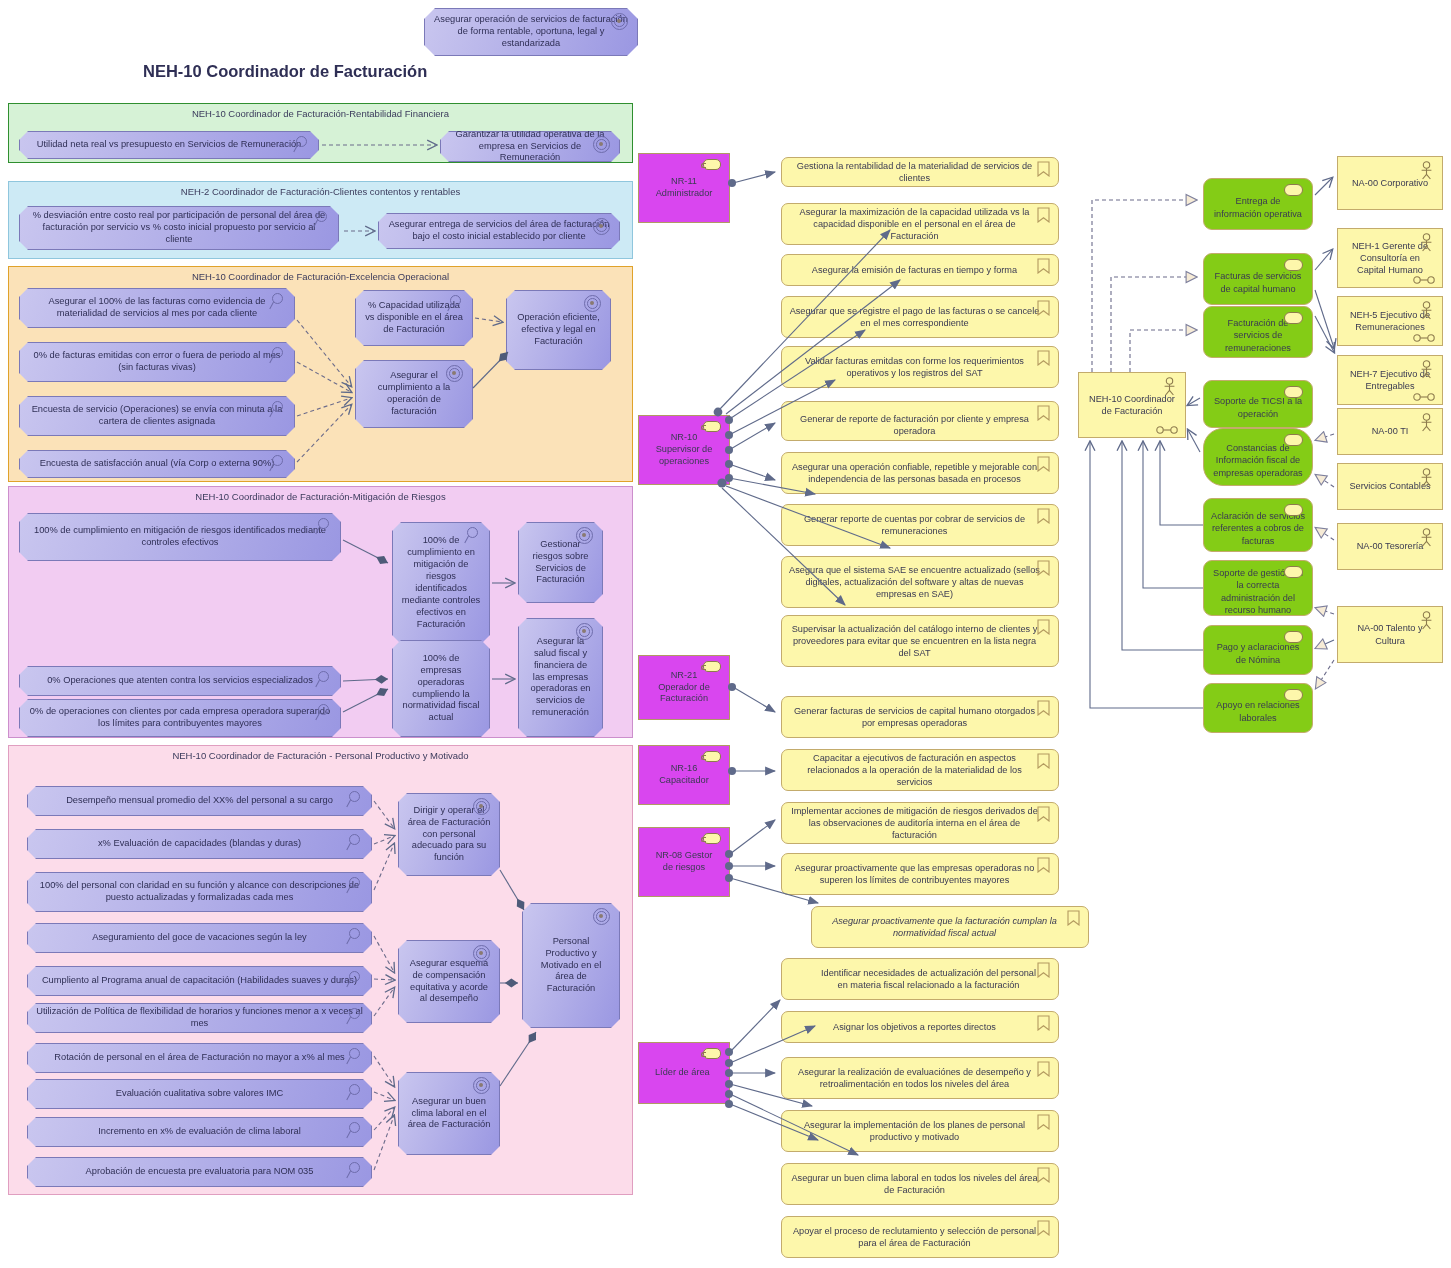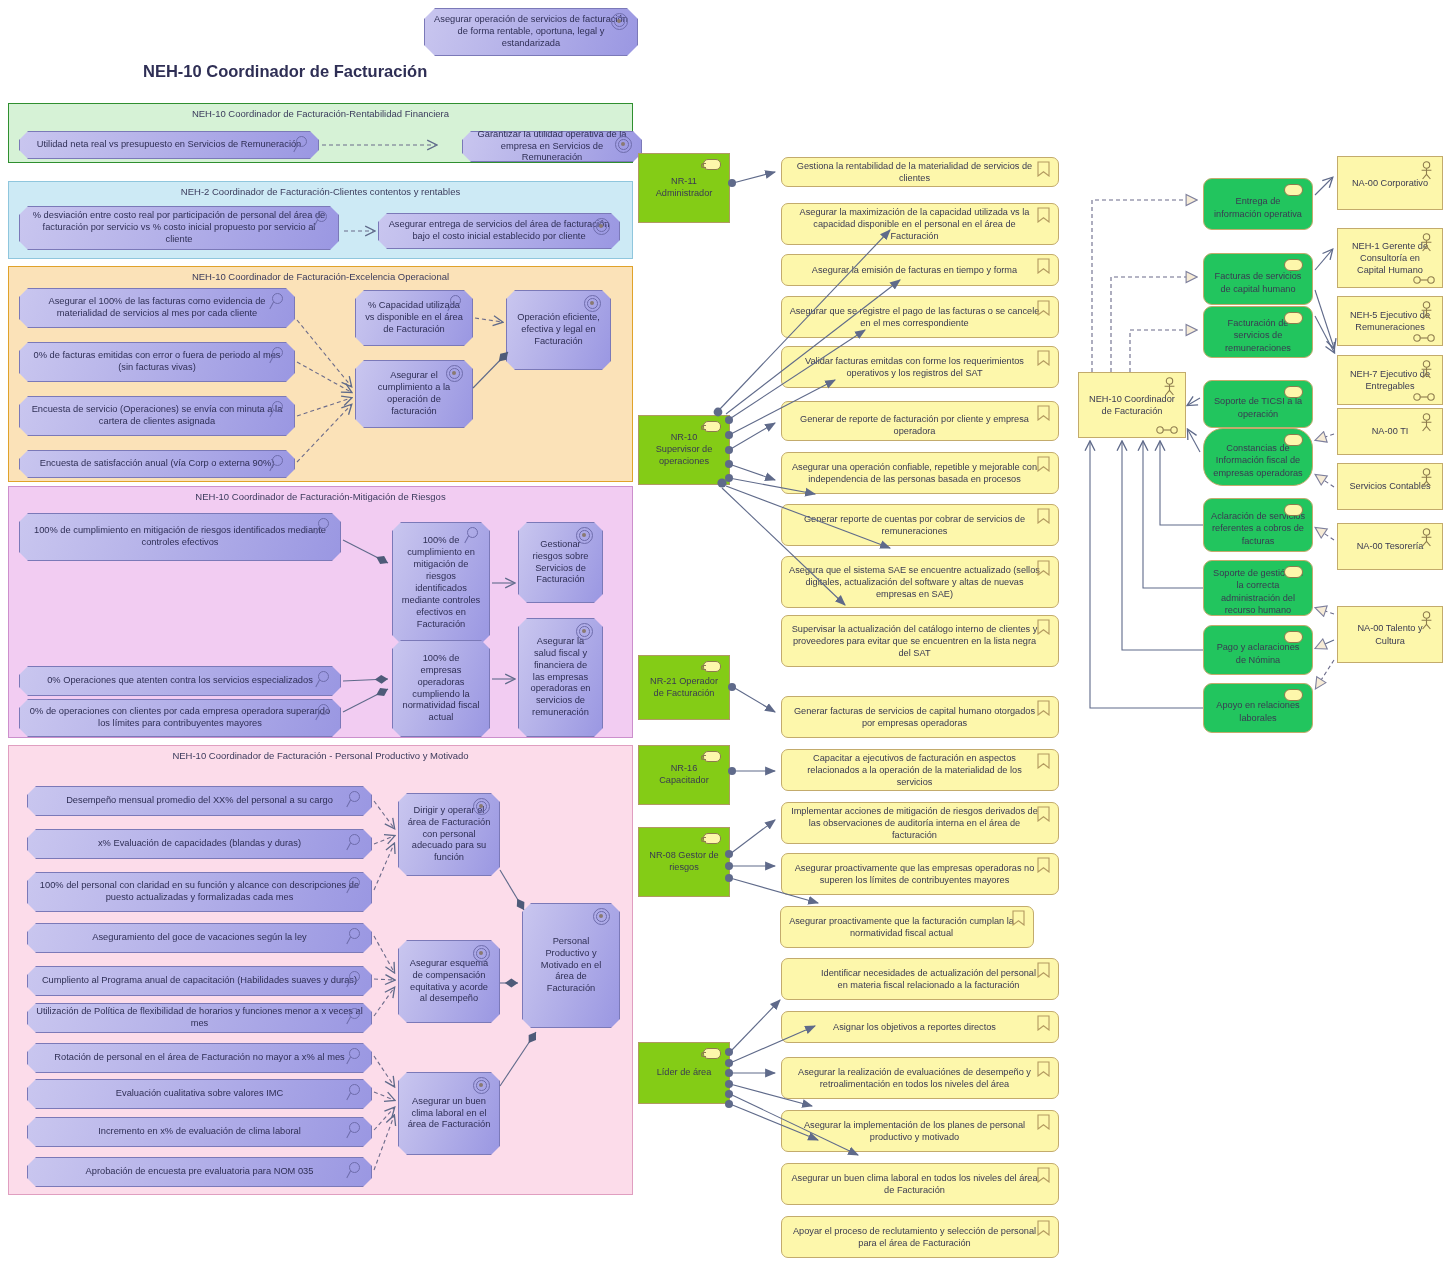"Garantizar la utilidad operativa de" div.moct { margin-left: 22px -> none }
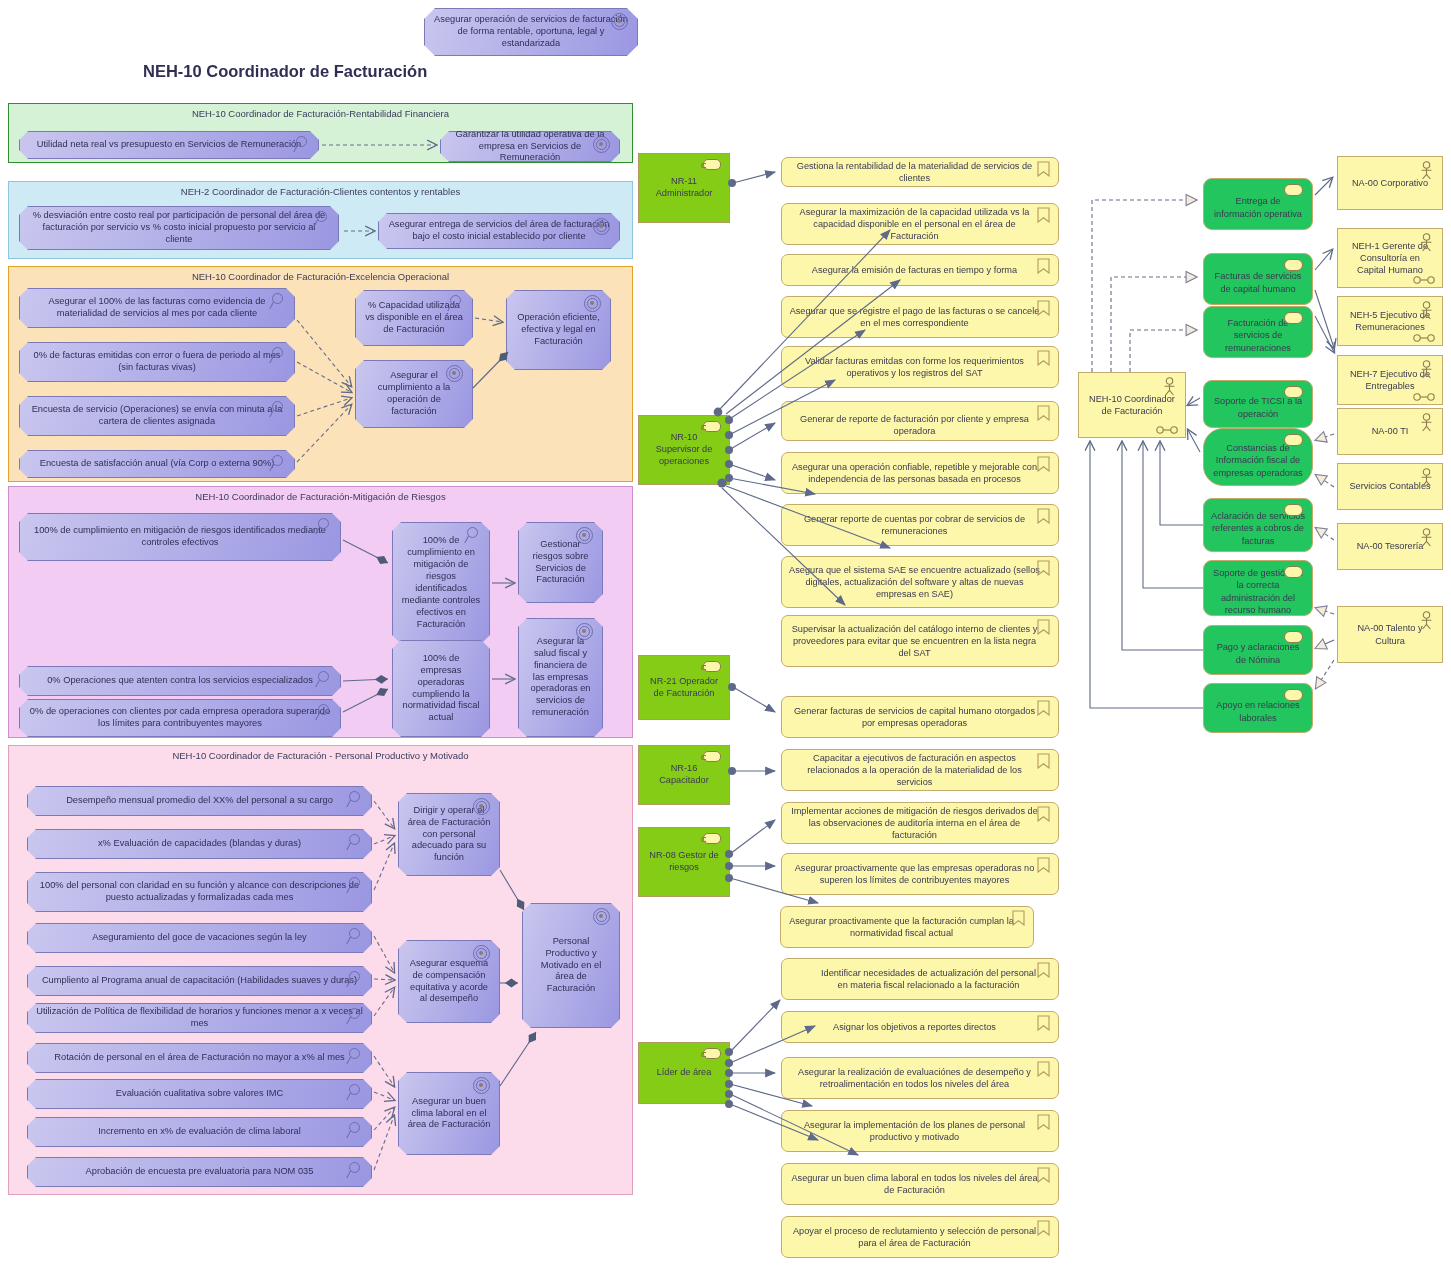"NR-11 Administrador" .ybox { background: #84cc16 -> #d946ef; justify-content: center -> none; padding: 3px 9px -> 3px 16px }
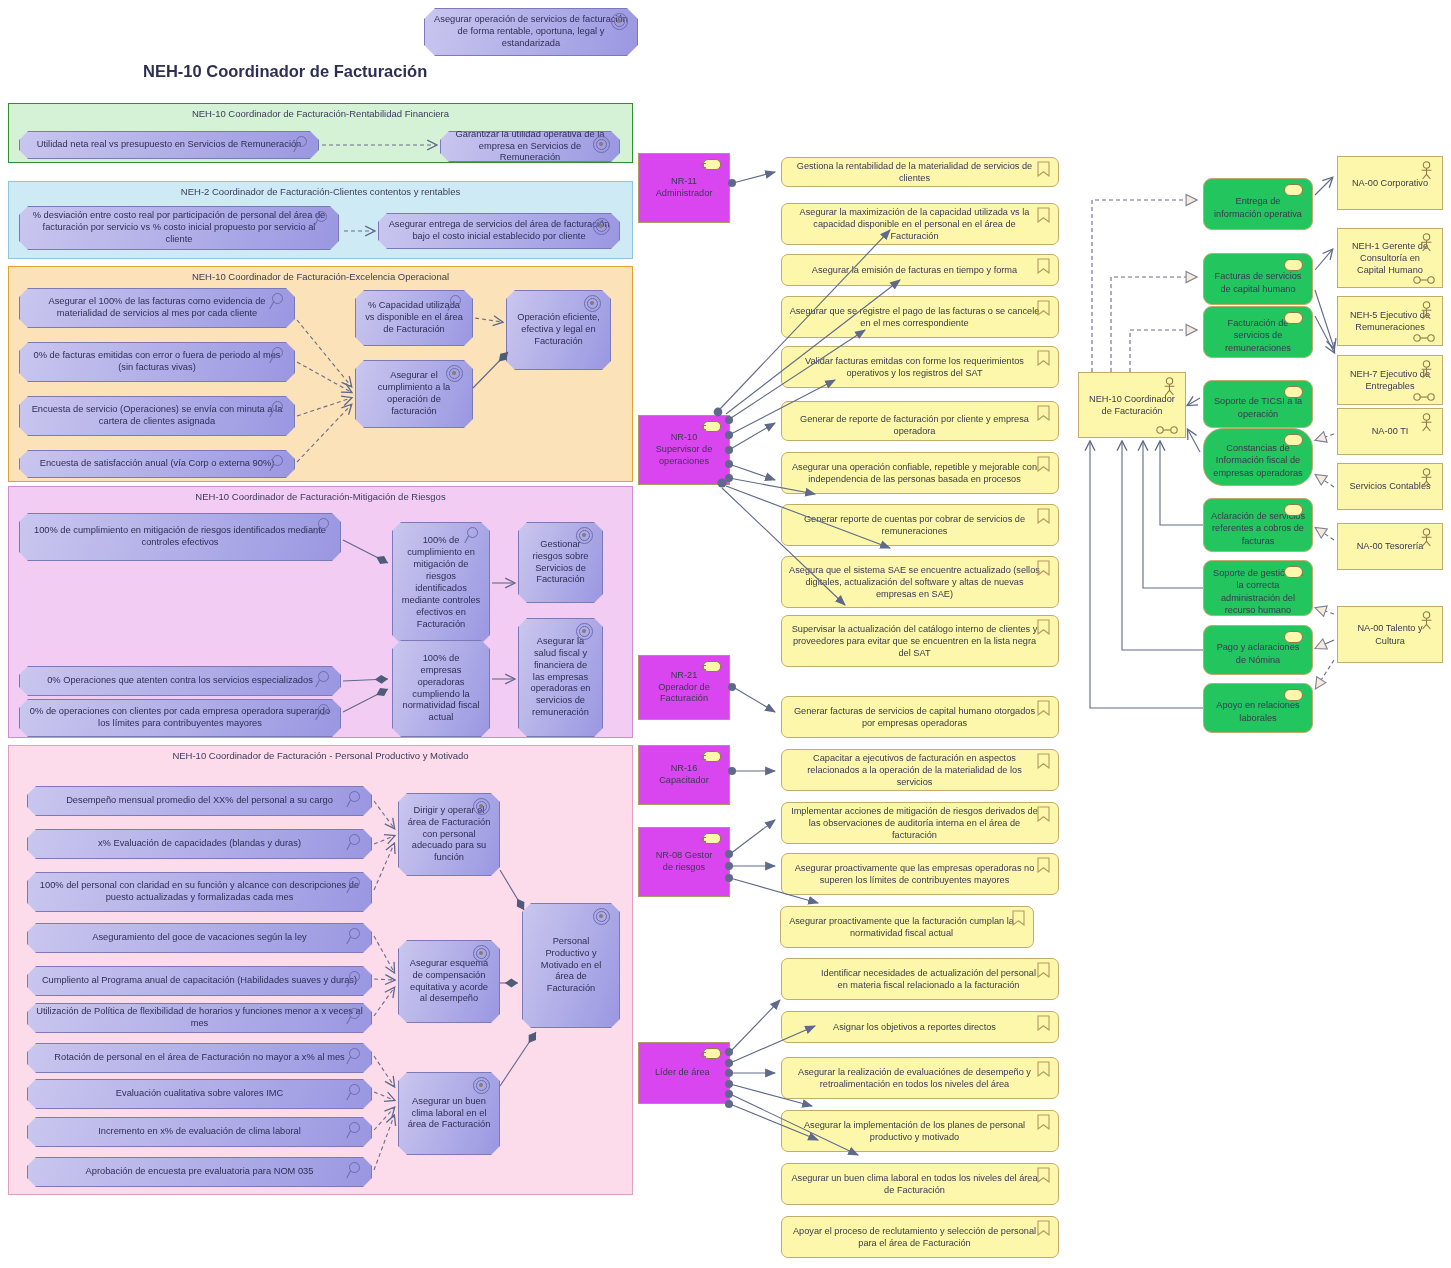"Entrega de información operativa" .ysvc { background: #22c55e -> #84cc16 }
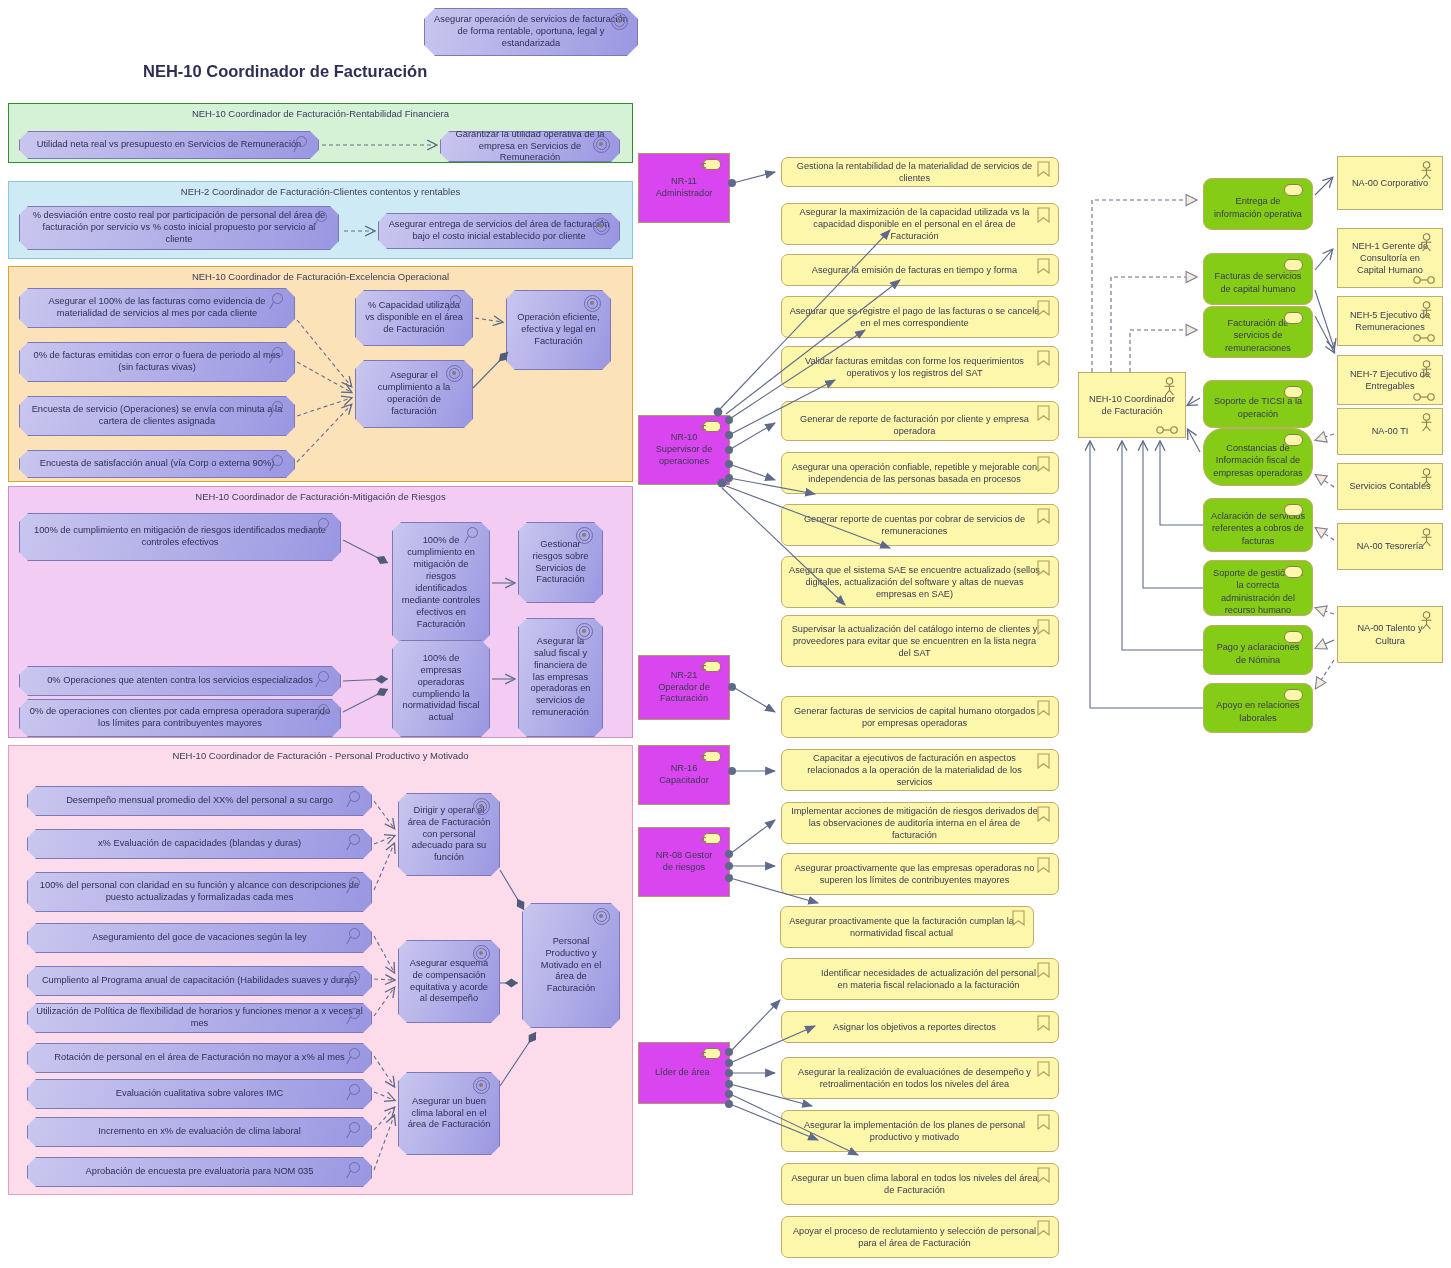"Asegurar proactivamente que la" div.yreq { font-style: none -> italic; left: 780px -> 811px; width: 254px -> 278px }
